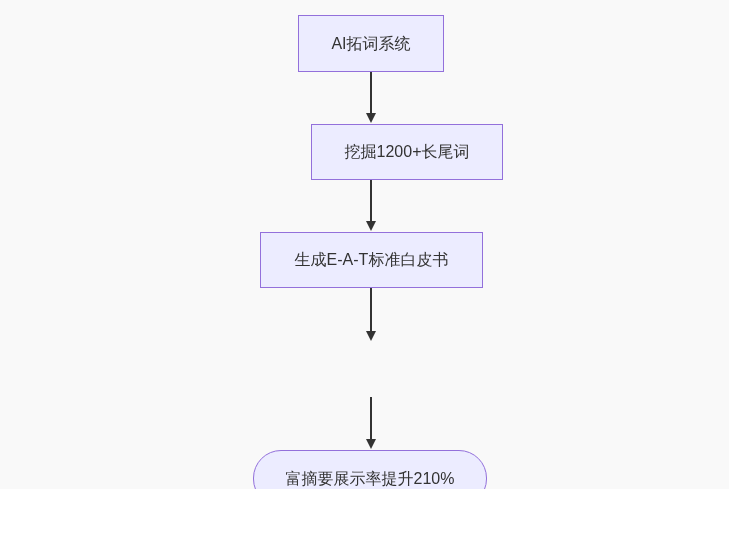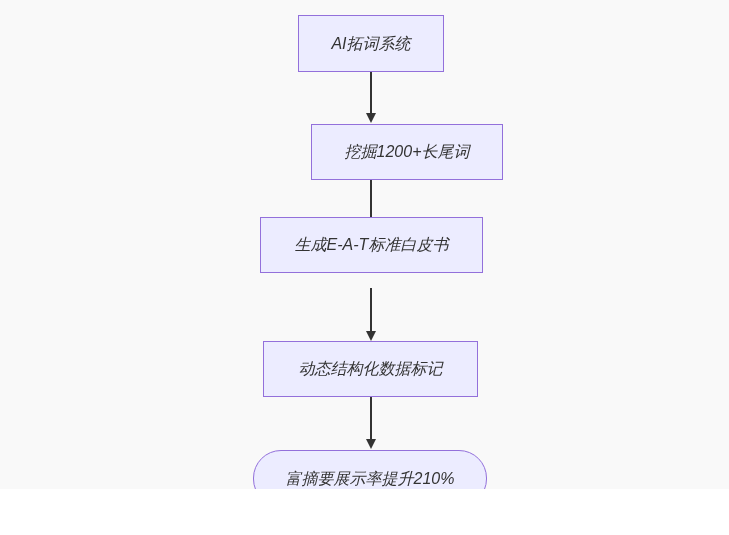"AI拓词系统" .canvas { font-style: italic -> none }
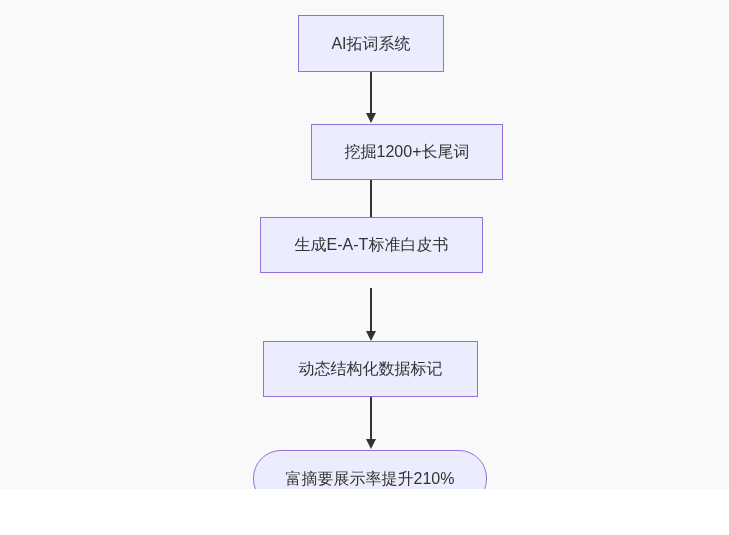"生成E-A-T标准白皮书" .node-3 { top: 217px -> 232px }
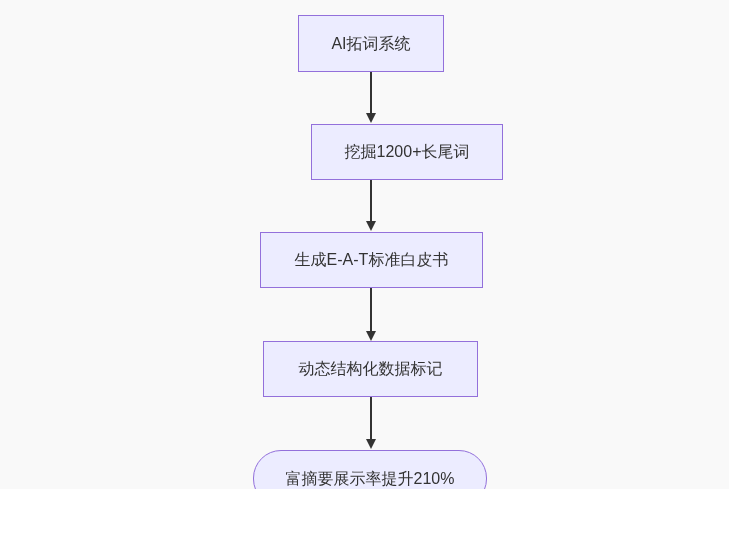"动态结构化数据标记" div.node { html: <div> <span>动态结构化数据标记</span> </div> -> none }
